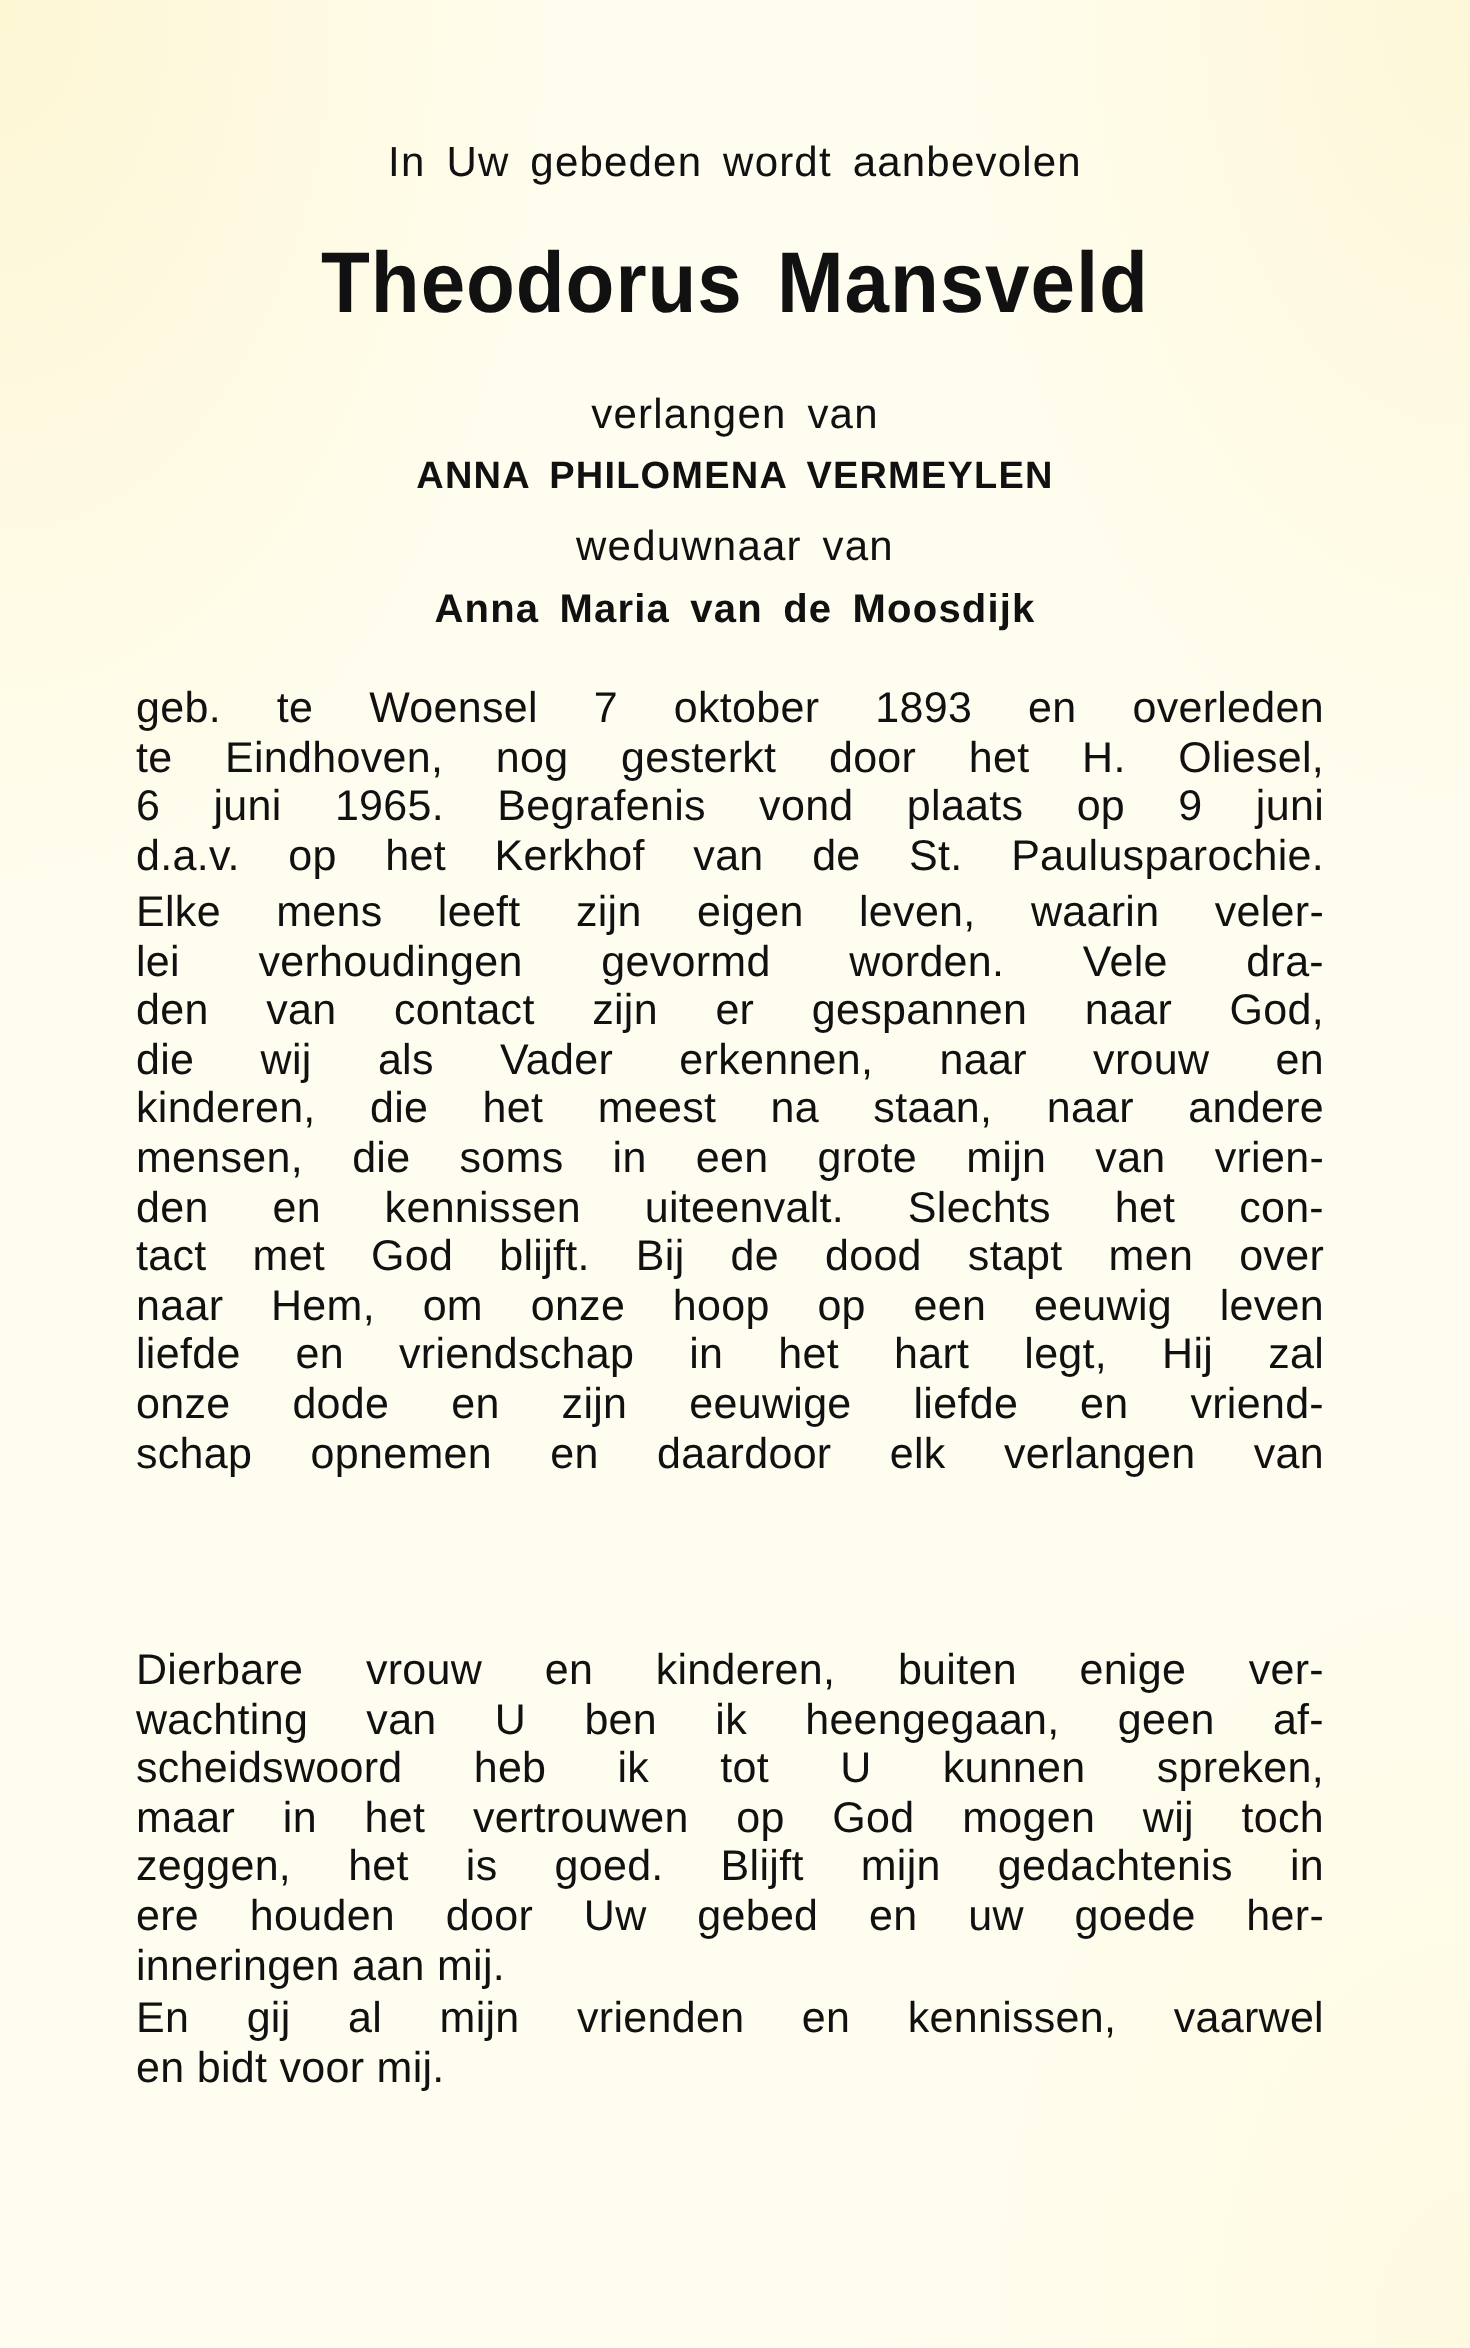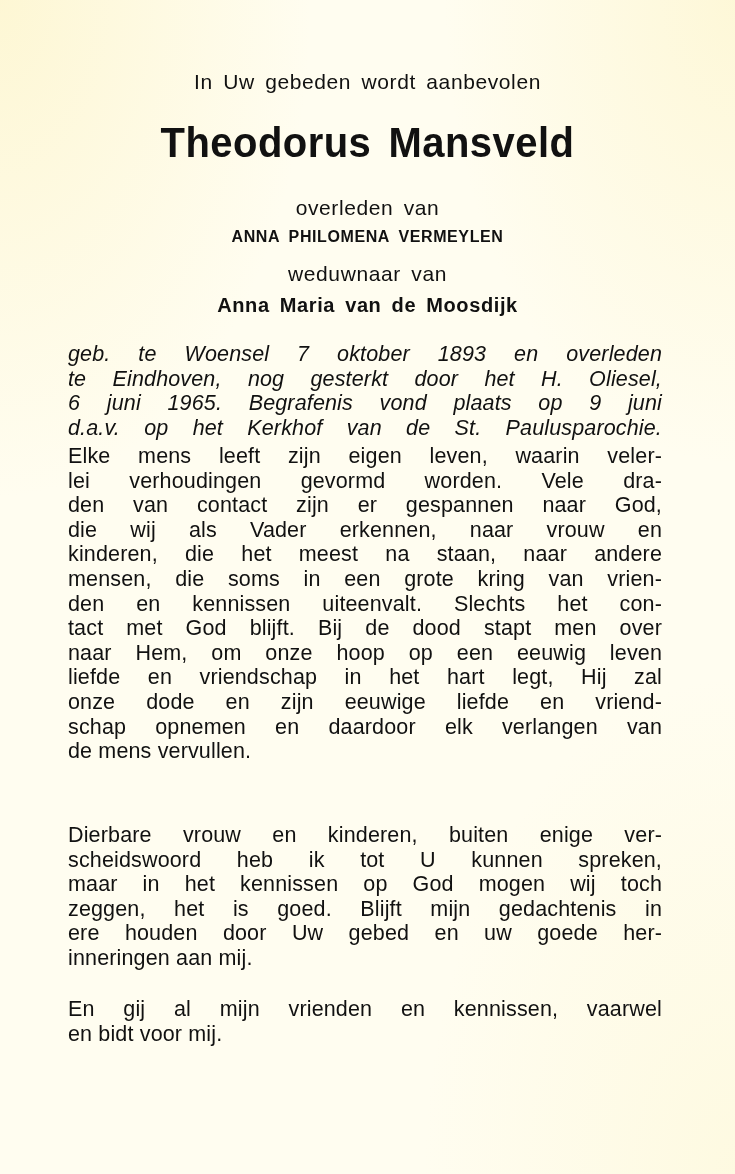"overleden van" div.center { text: overleden -> verlangen }
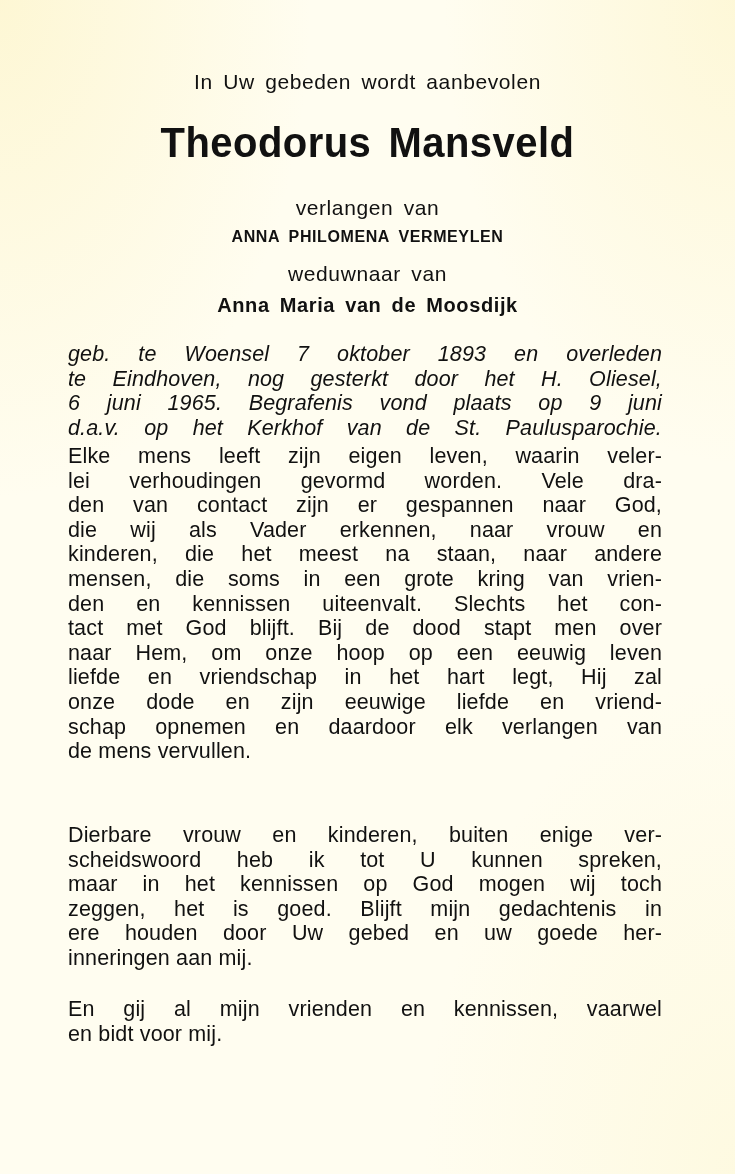"ANNA PHILOMENA VERMEYLEN" .spouse { font-size: 16px -> 19px }
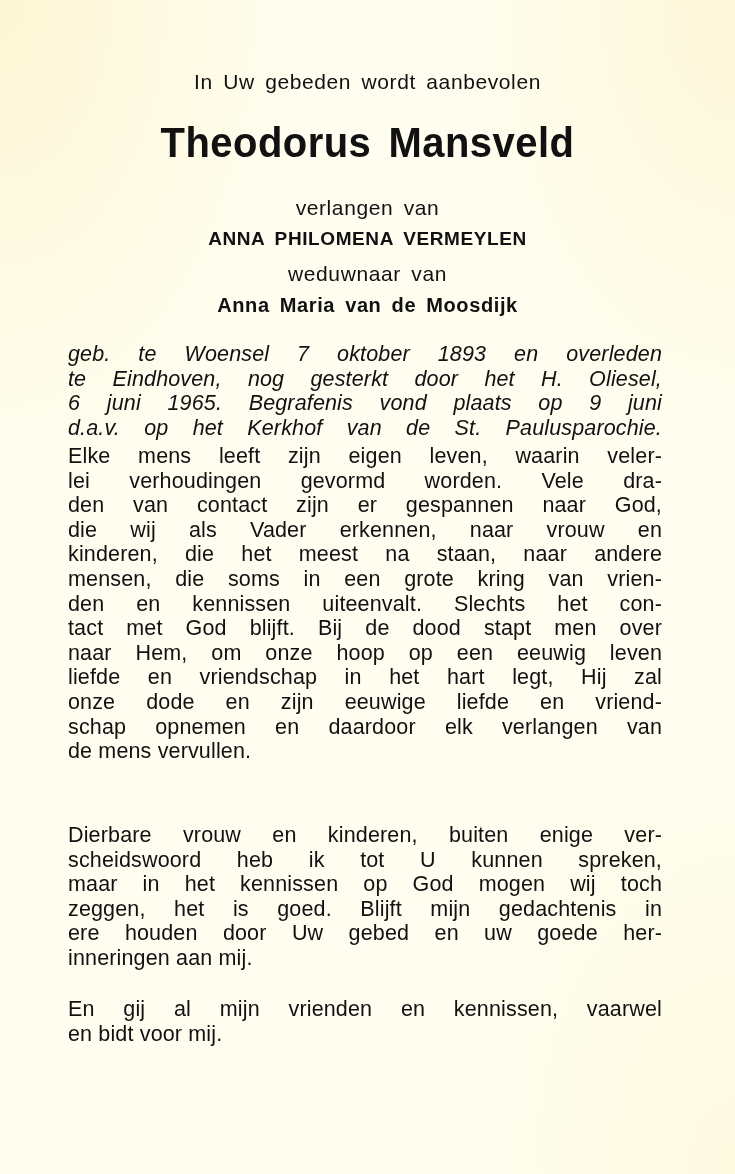"geb. te Woensel 7 oktober" .p-bio { font-style: italic -> none }
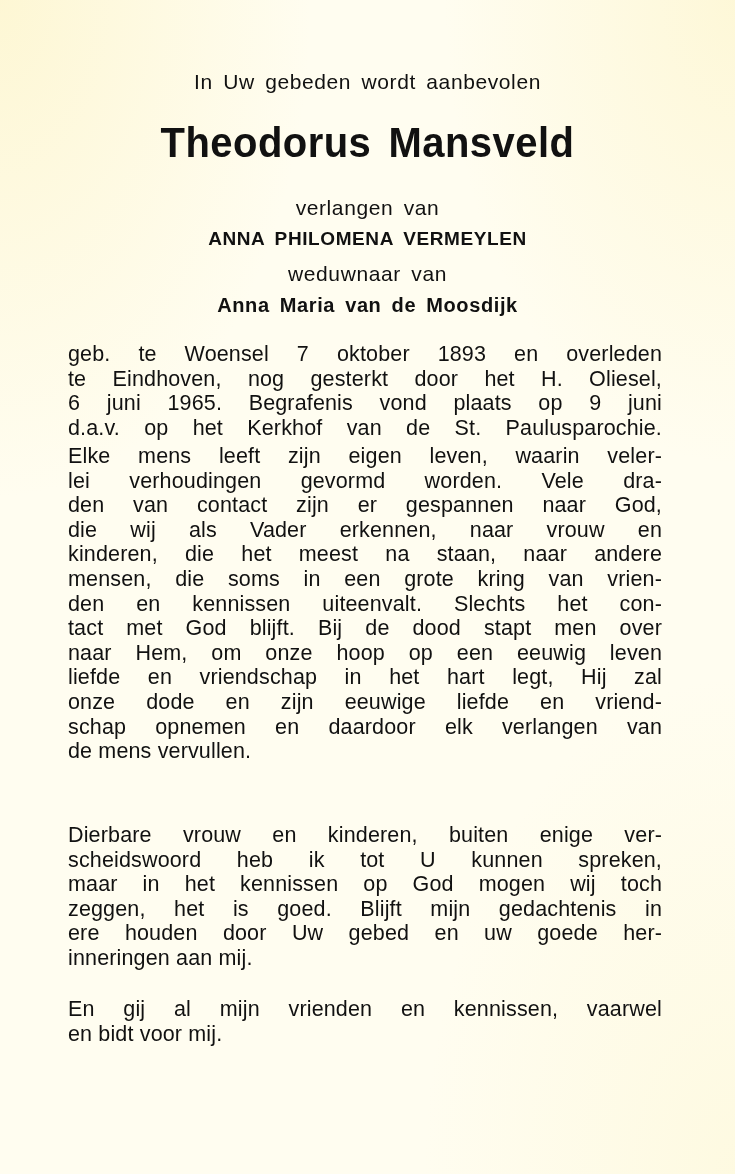"mensen, die soms in een" span.line { text: kring -> mijn }
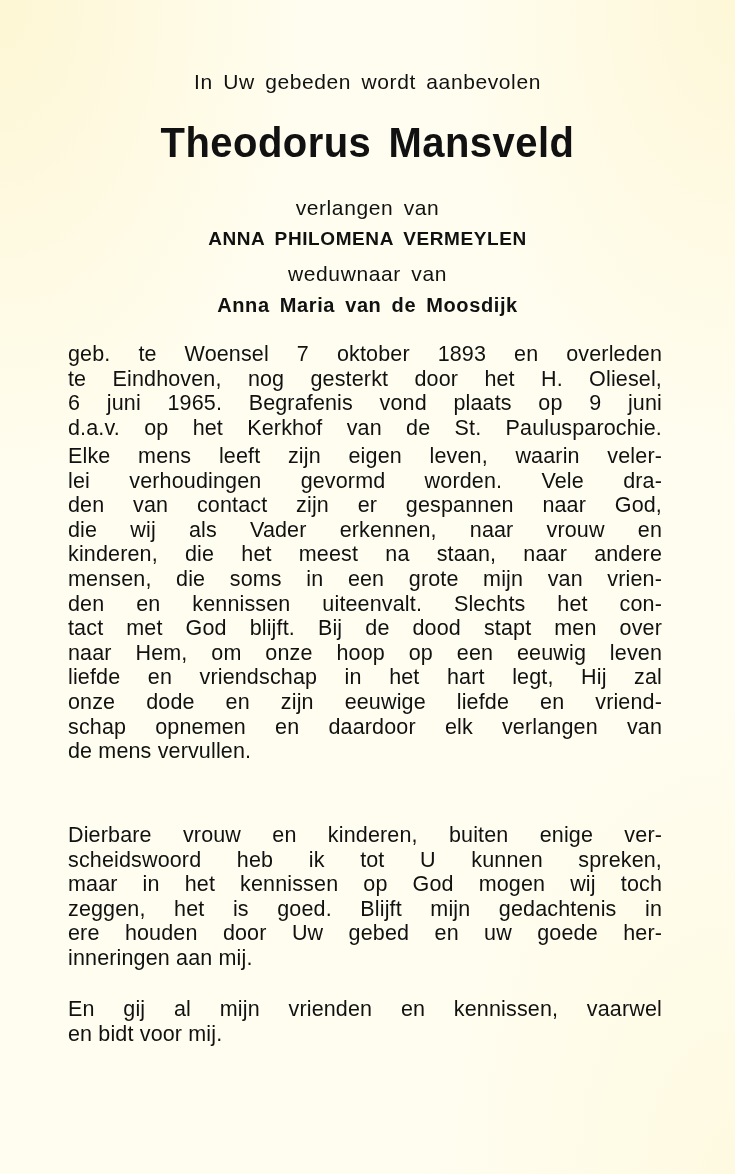"de mens vervullen." span.line { html: <span>de mens vervullen.</span> -> none }
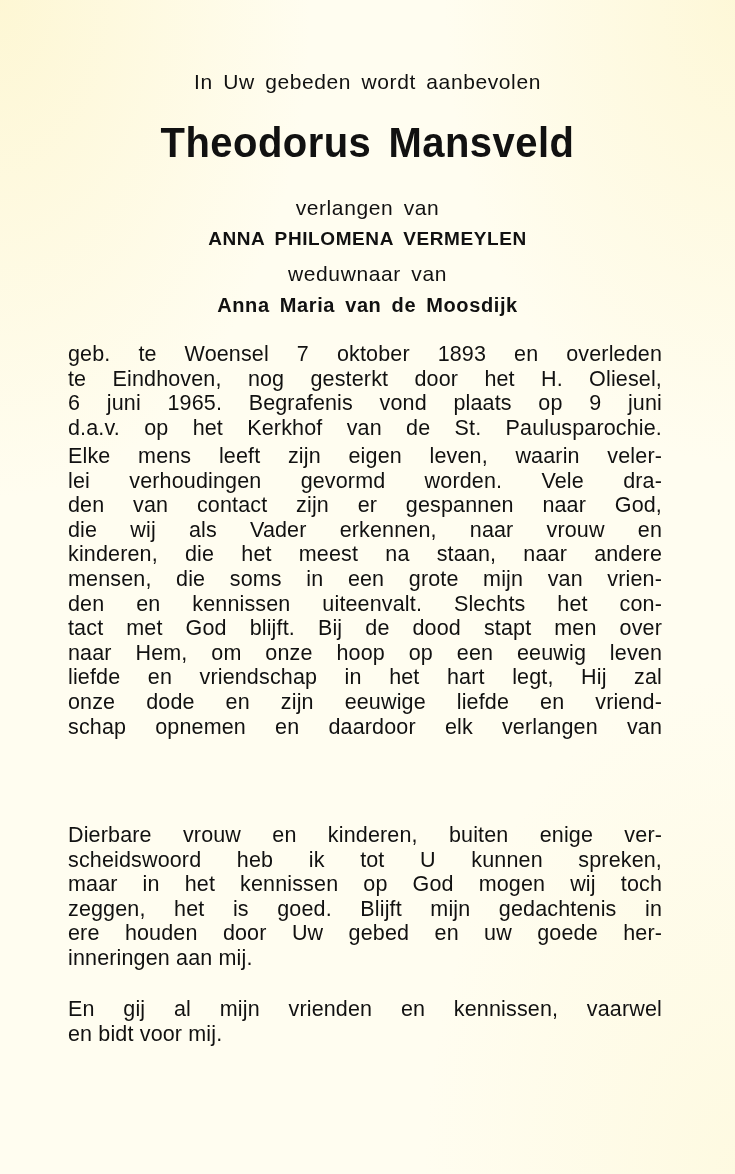"wachting van U ben ik" span.line { html: none -> <span>wachting van U ben ik heengegaan, geen af-</span> }
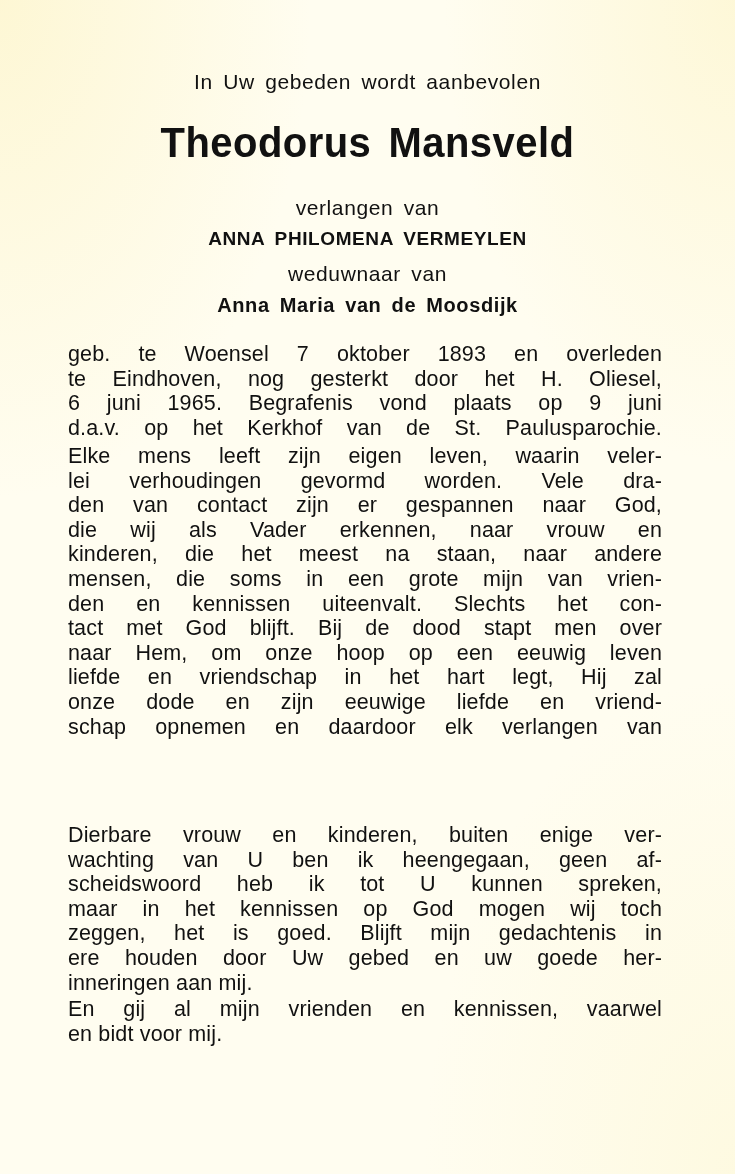"maar in het kennissen op" span.line { text: kennissen -> vertrouwen }
